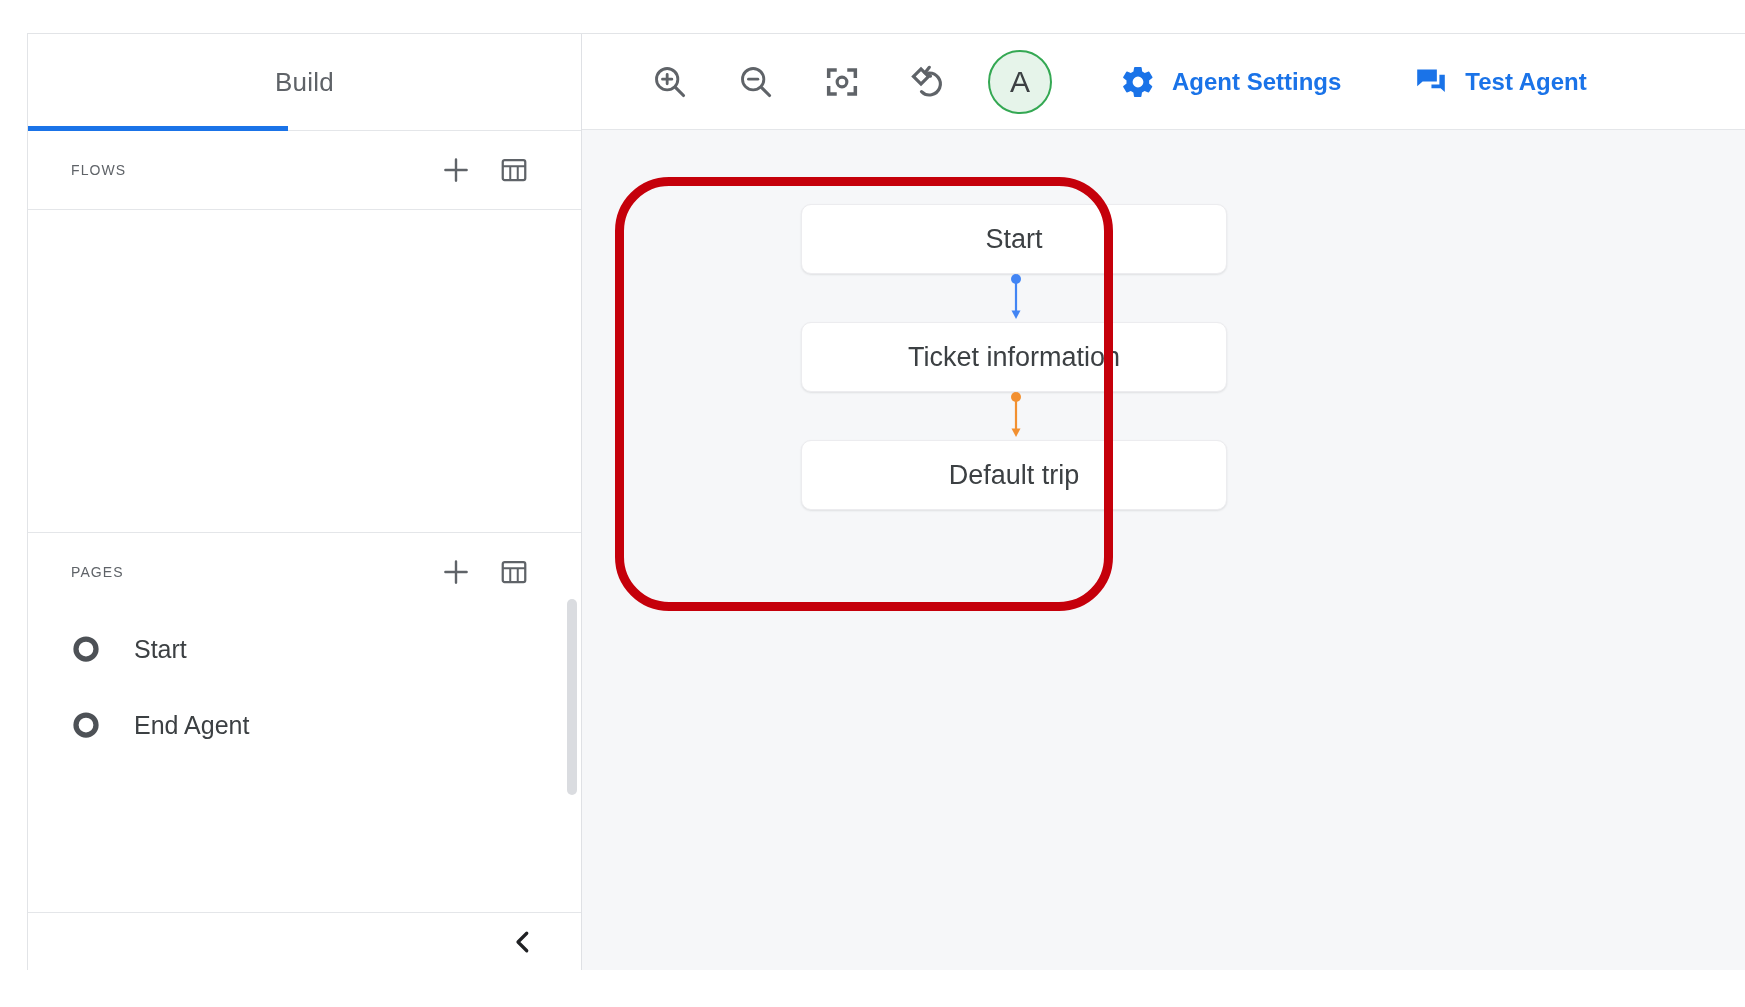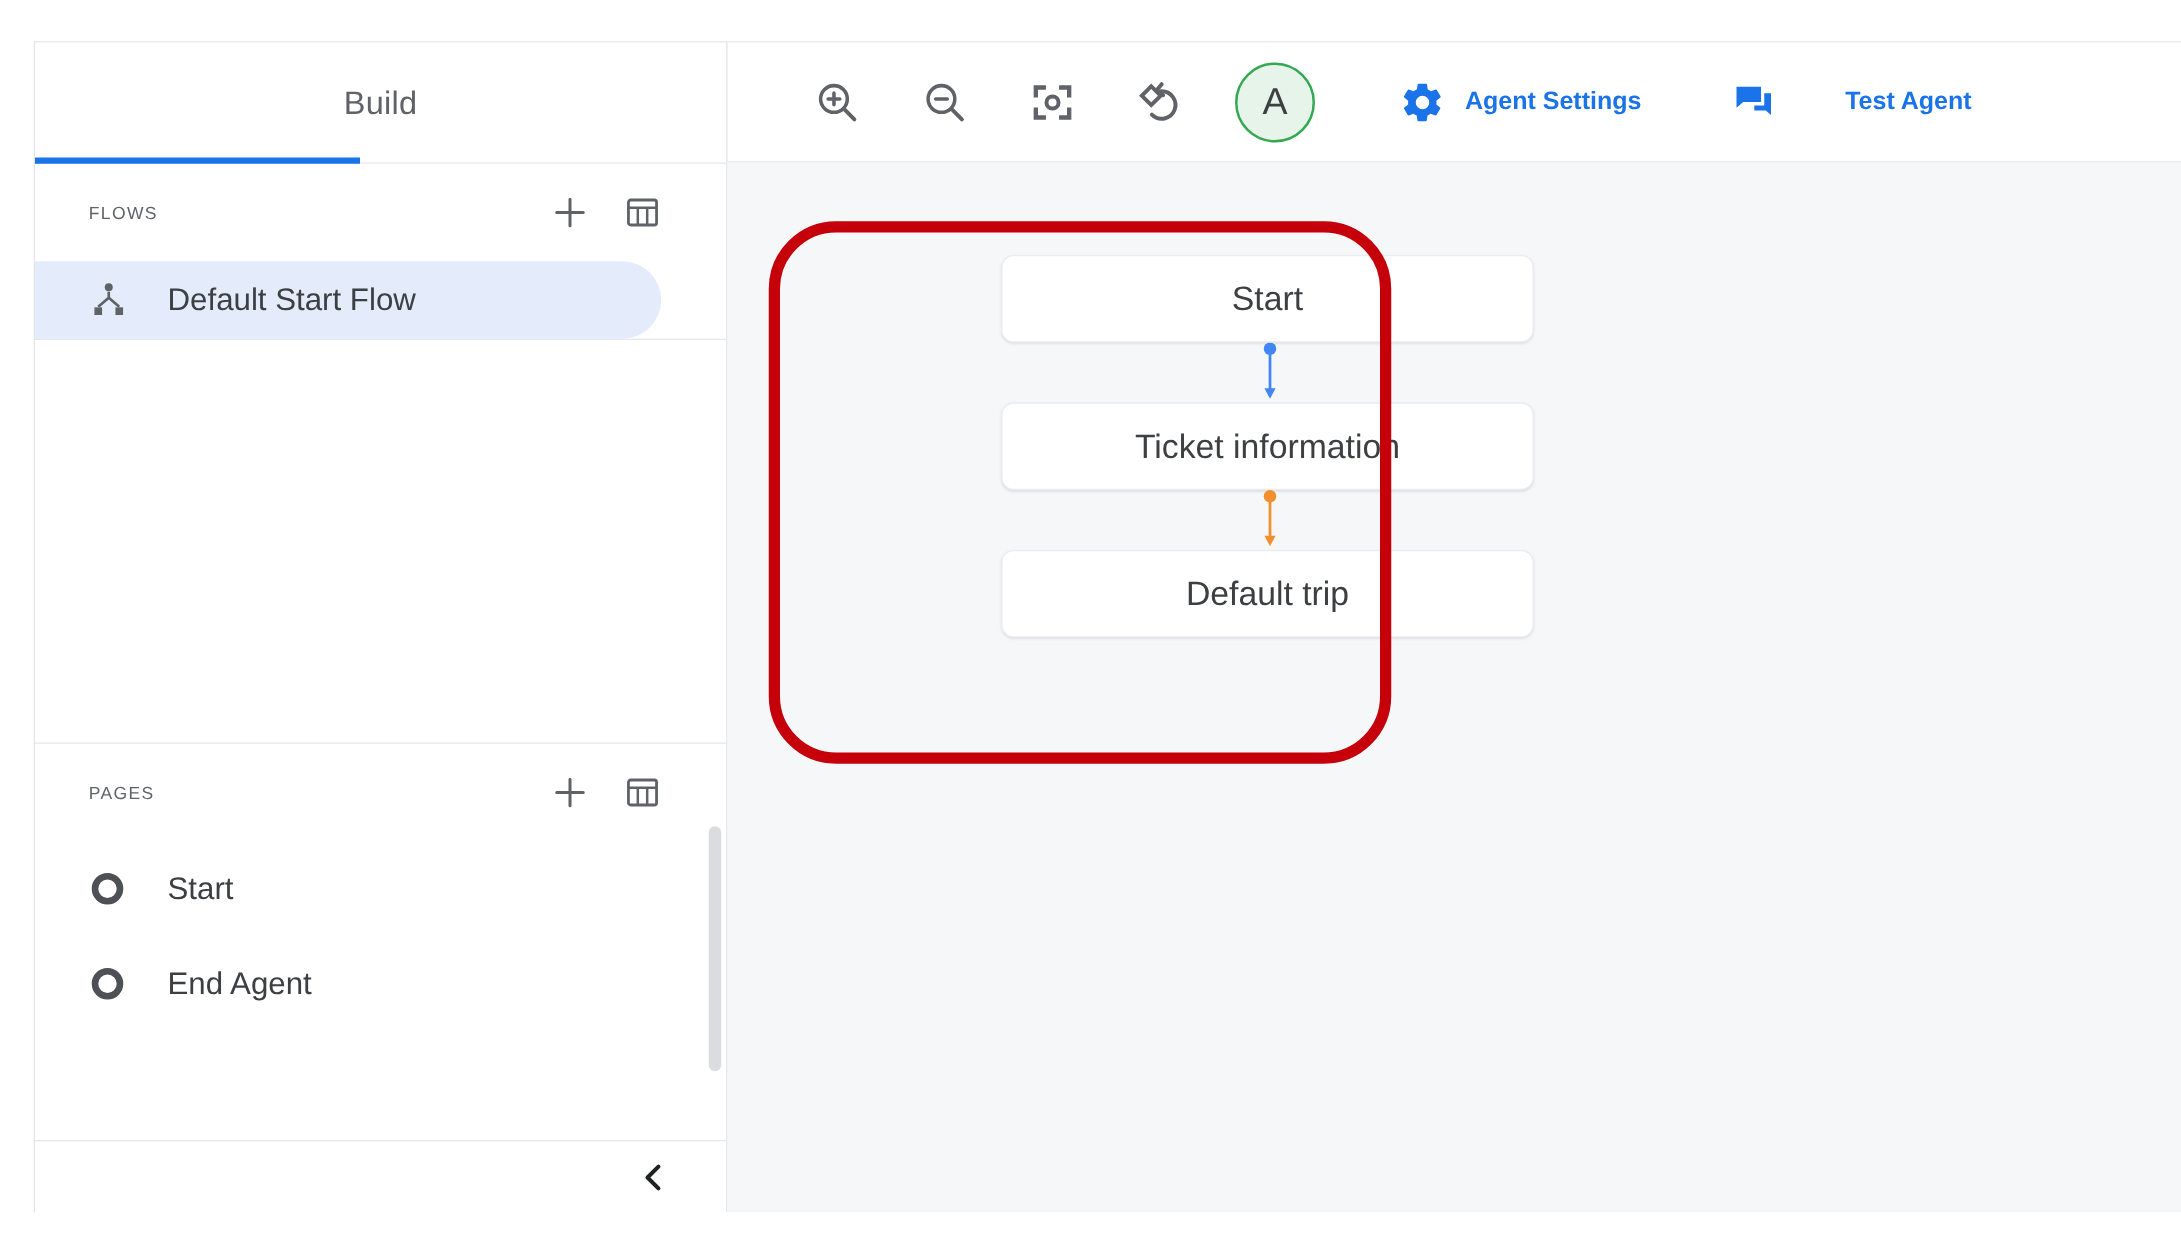"Agent Settings" .tb-link { font-size: 20px -> 24px }
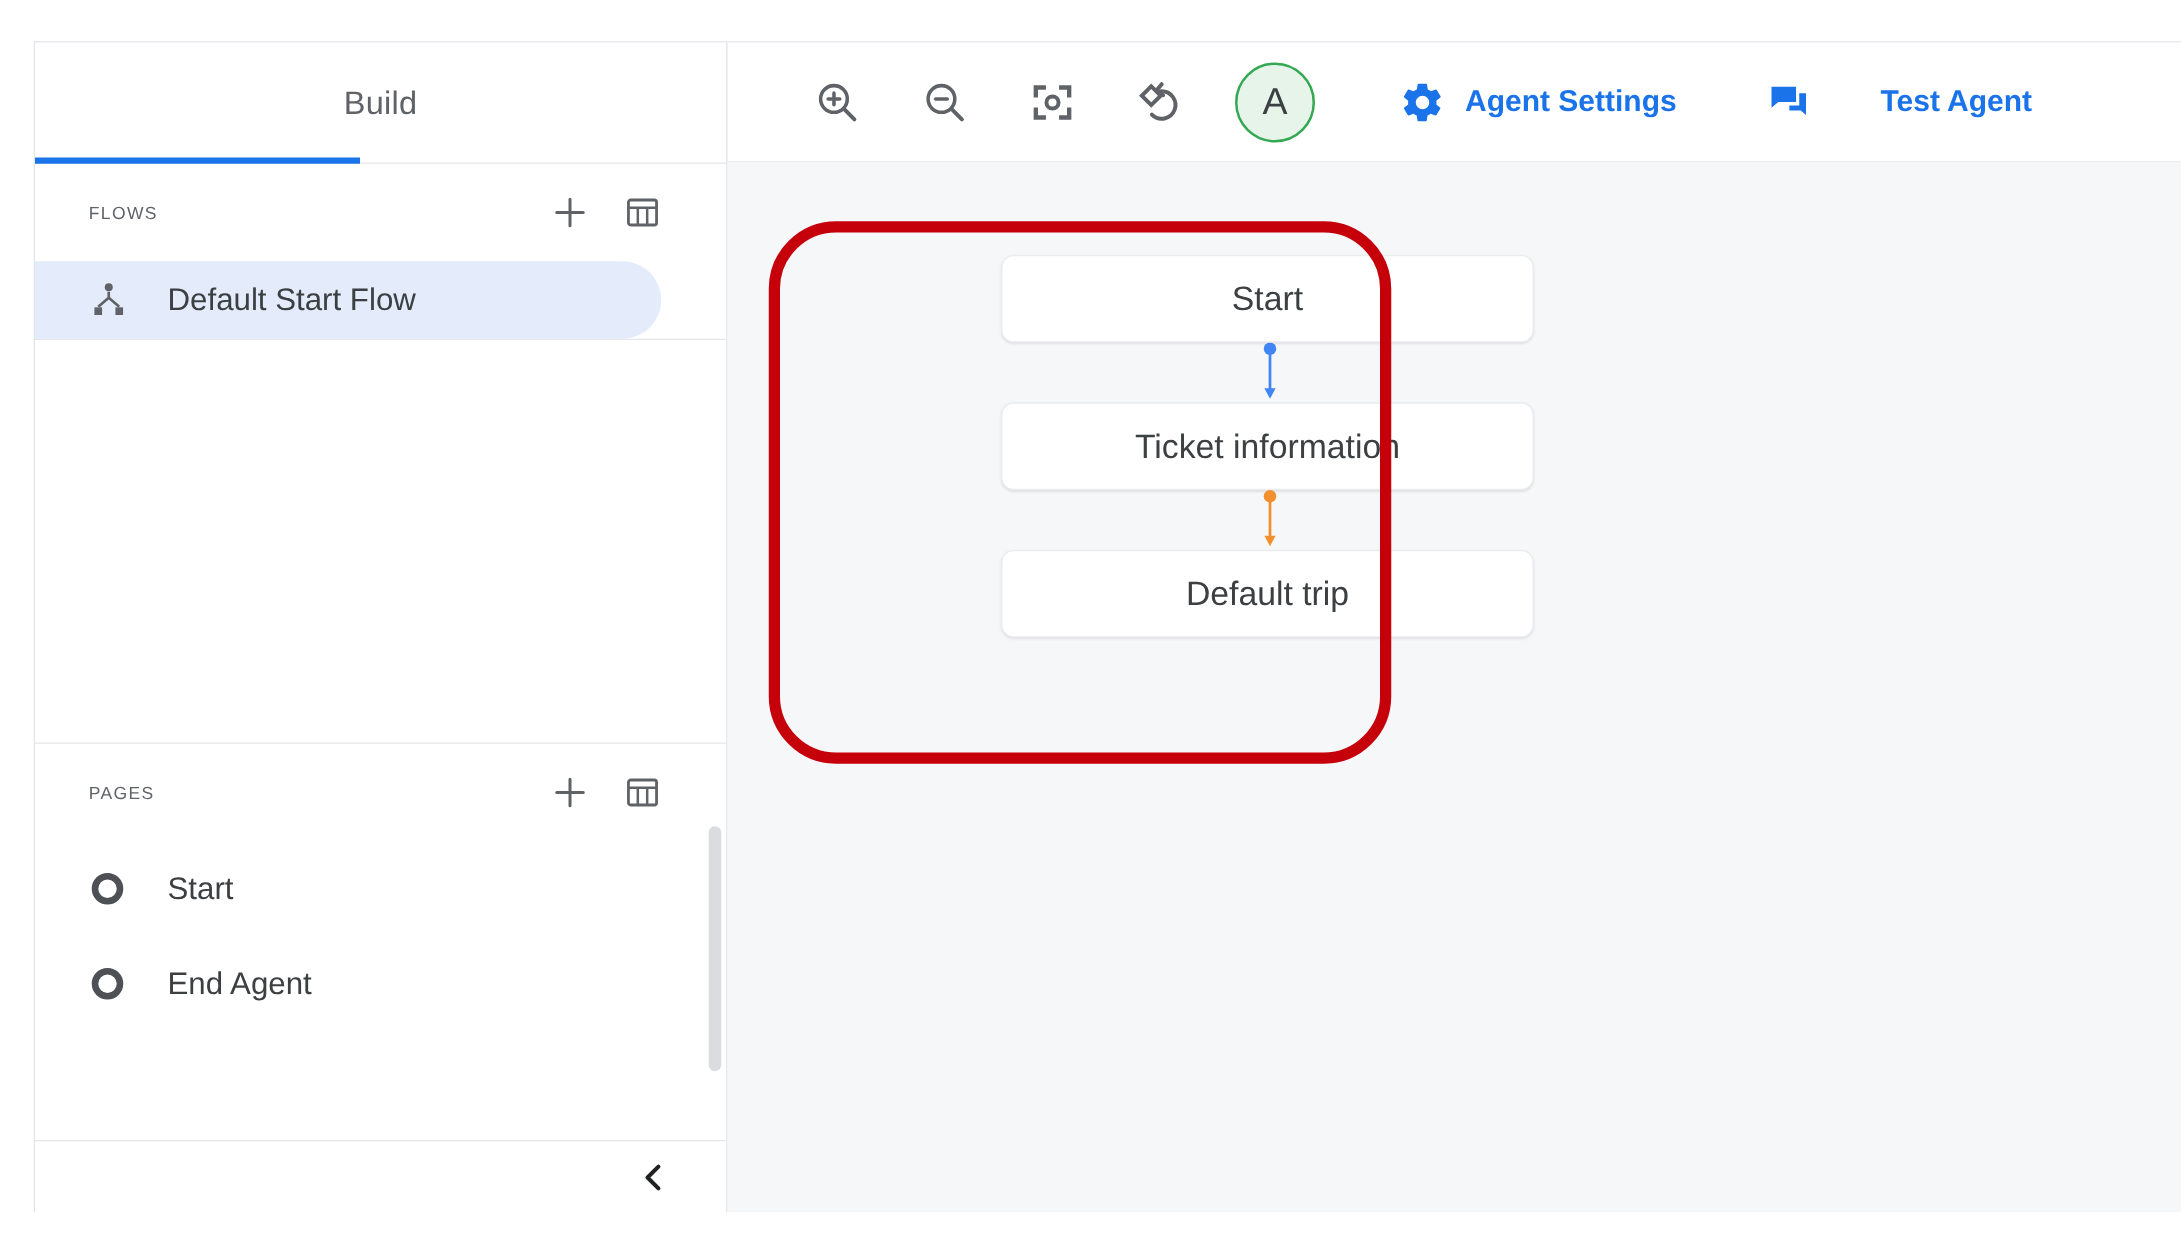"Test Agent" #test-agent-btn { gap: 39px -> none }
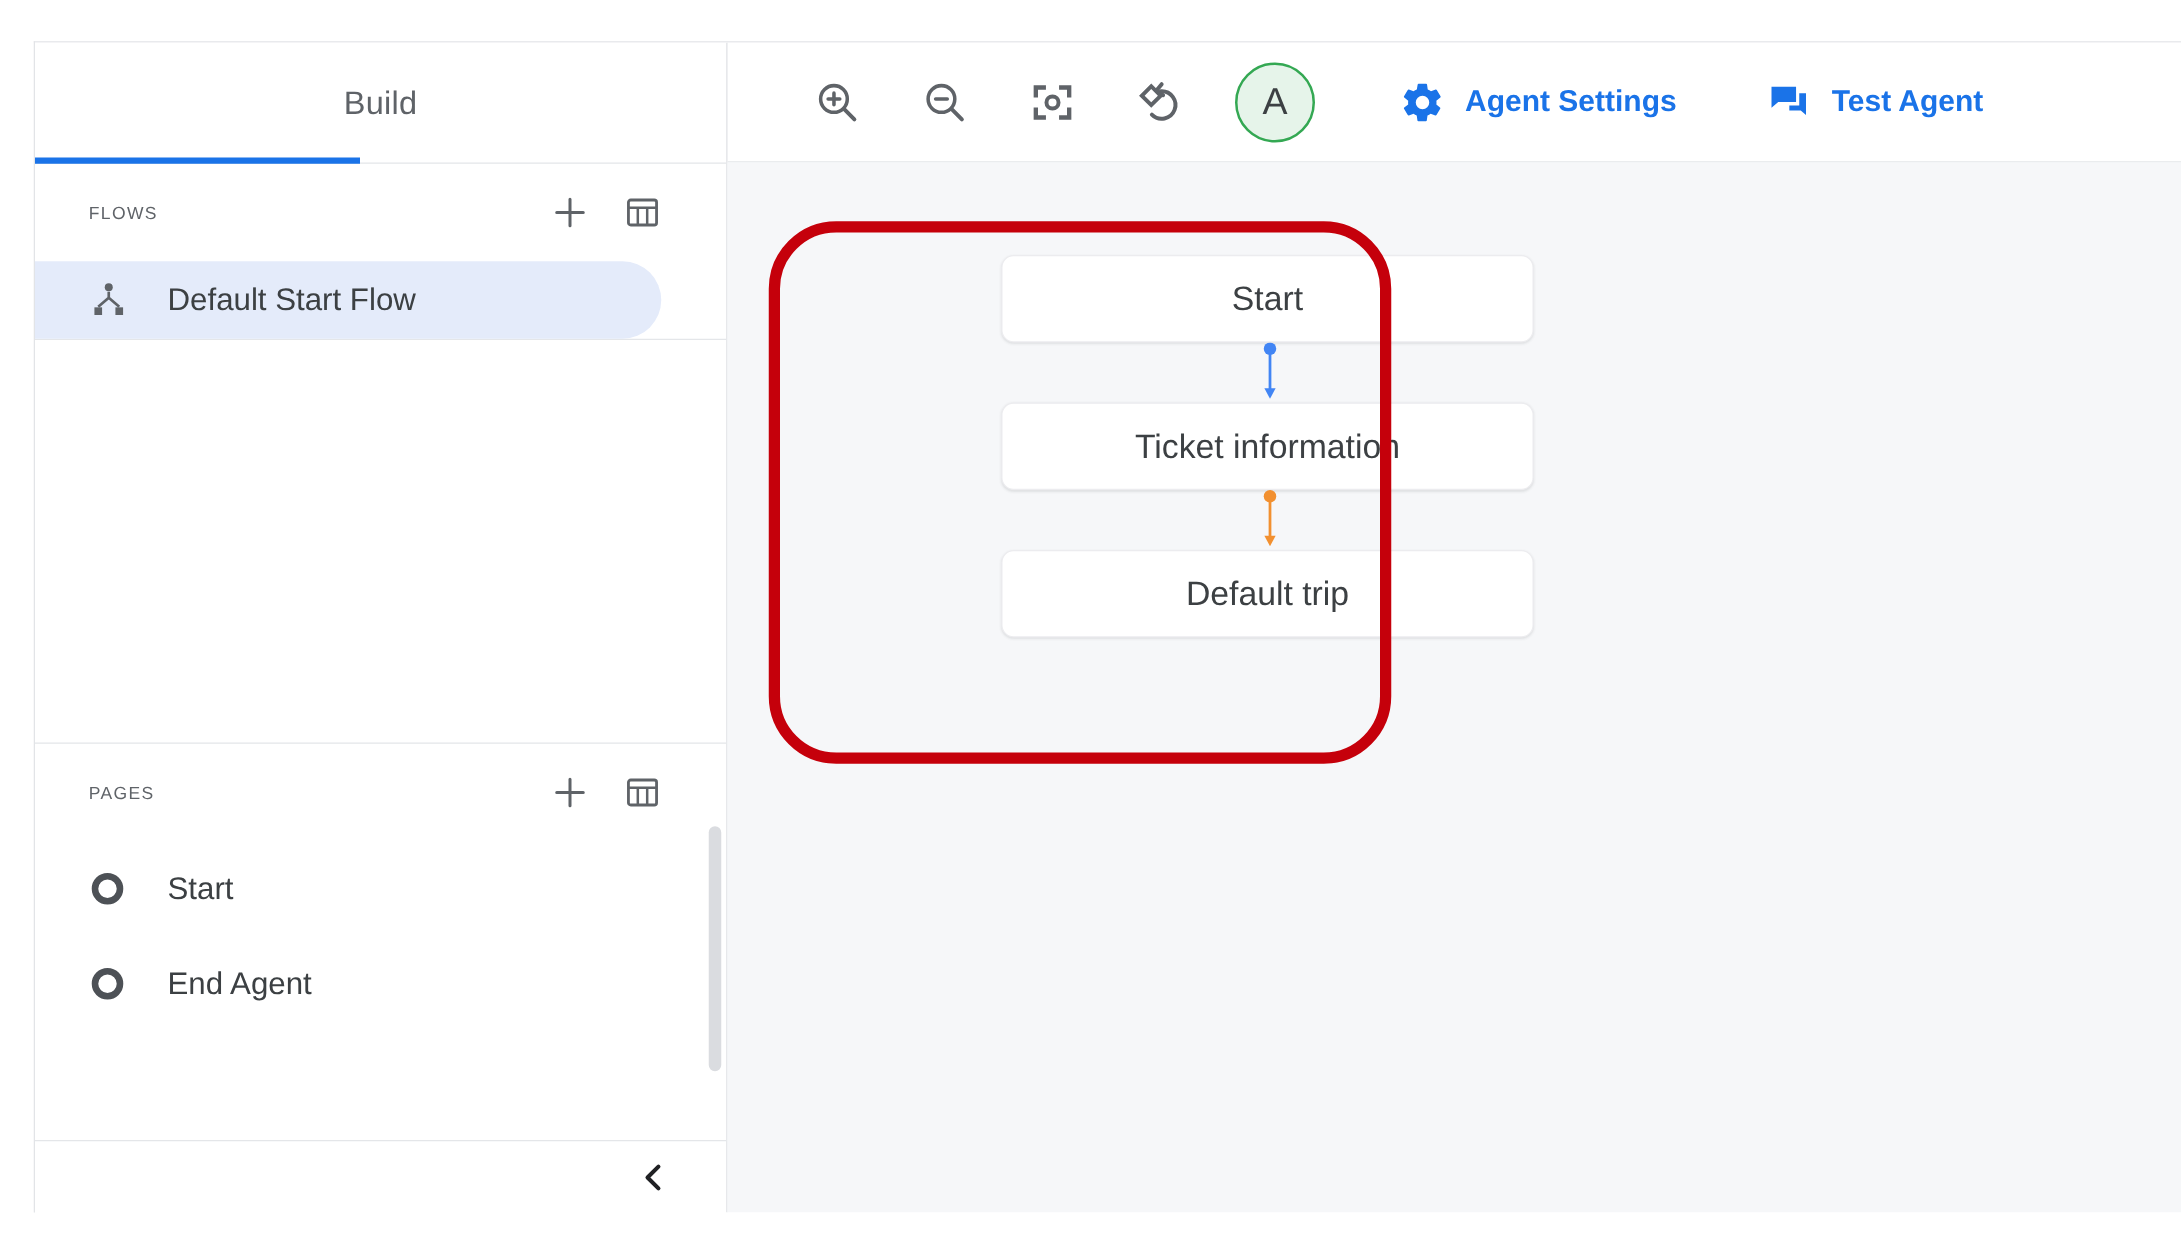"Default Start Flow" div { html: <div> <div> <span> <svg> <circle></circle> <rect></rect> <rect></rect> <path></path> </svg> </span> <span>Default Start Flow</span> </div> </div> -> none }
